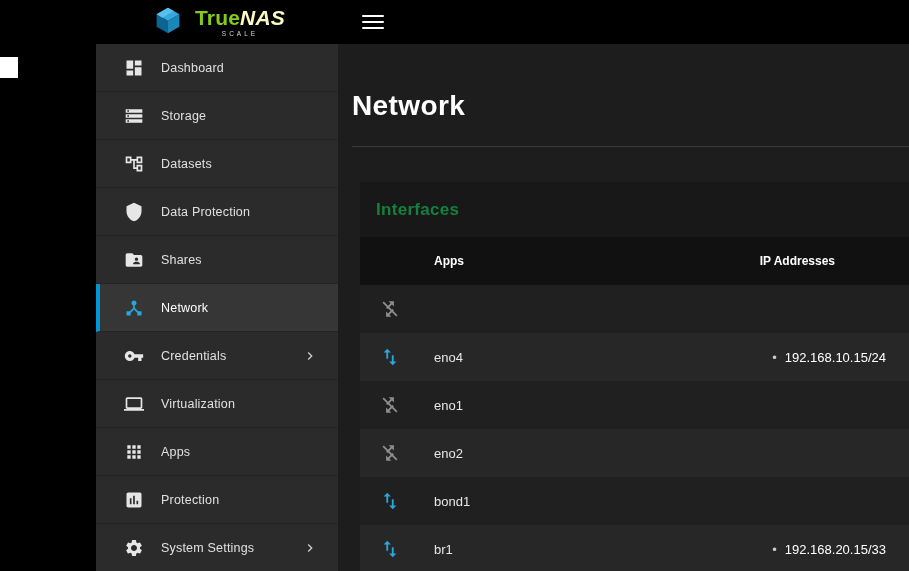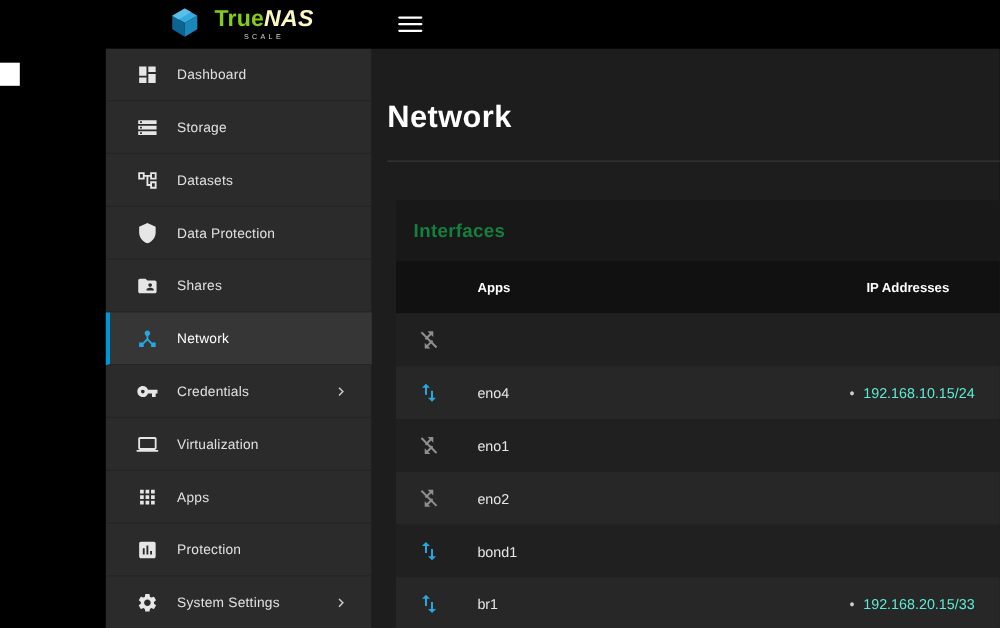"IP Addresses" .tbl-header .col-ip { padding-right: 46px -> 74px }
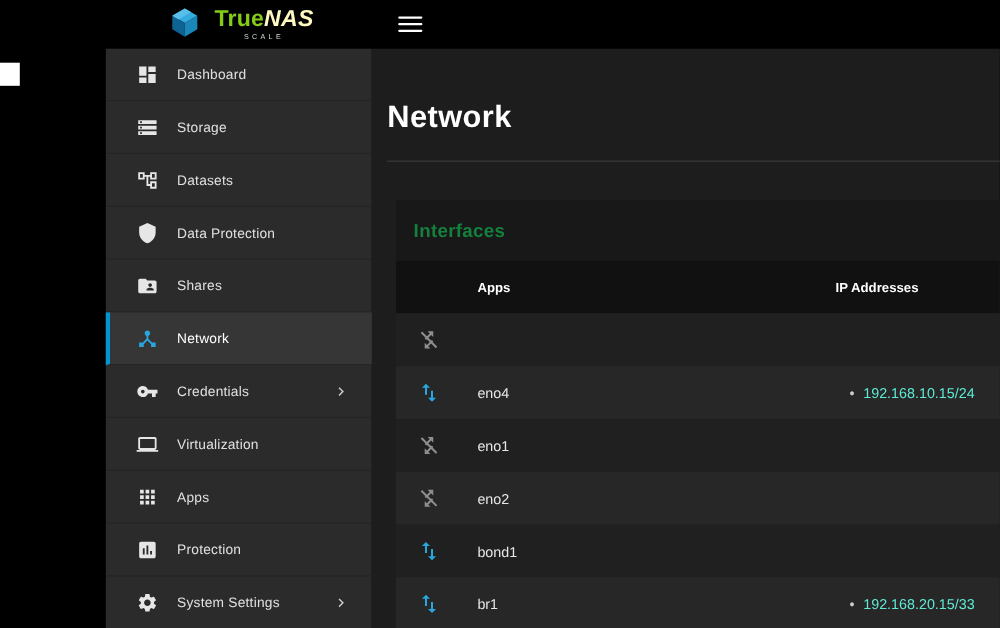"192.168.10.15/24" .ip-text { color: #5eead4 -> #ffffff }
